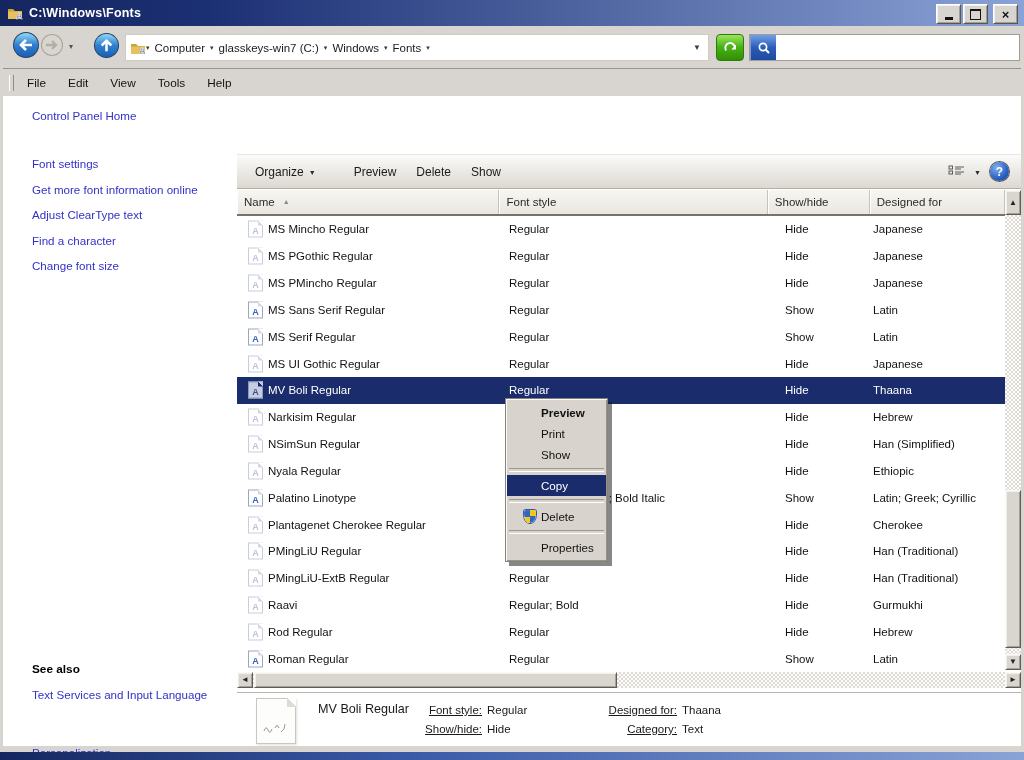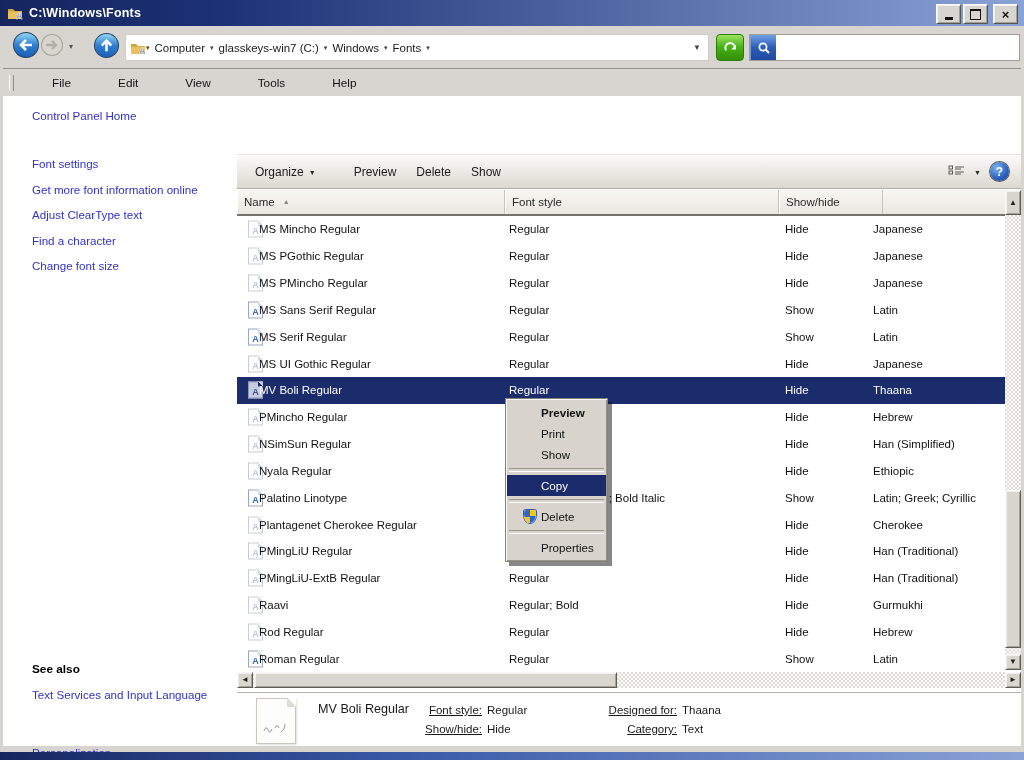"File" .menubar { gap: 25px -> none }
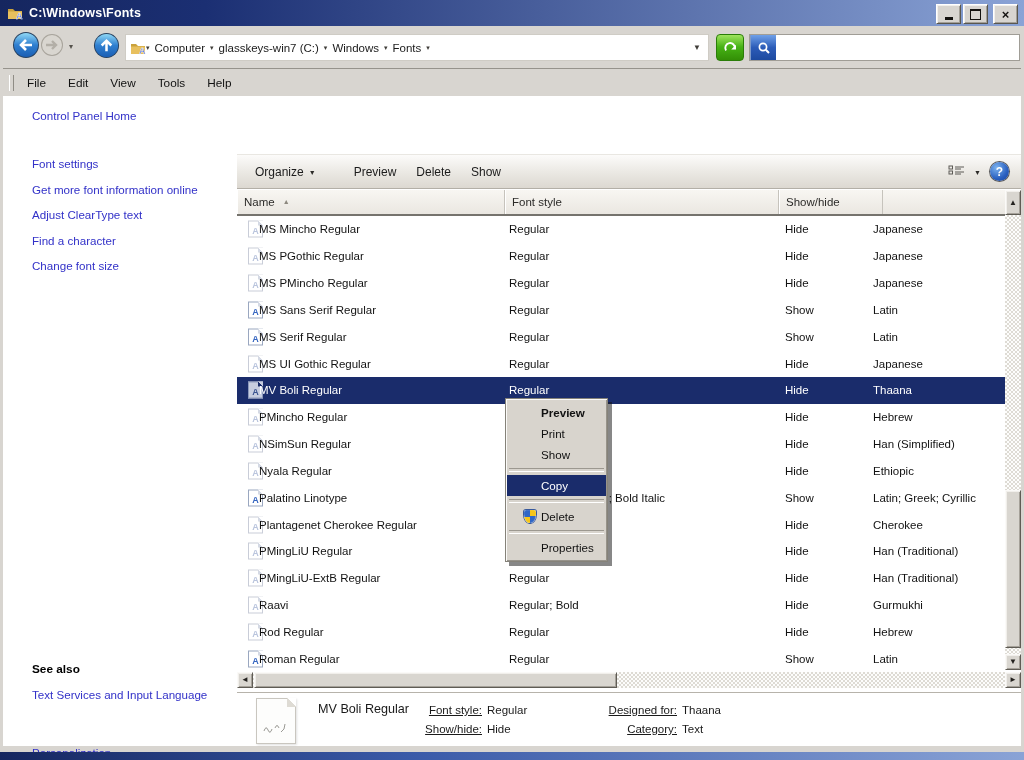"Designed for" span.hc { html: none -> <span> <span>Designed for</span> </span> }
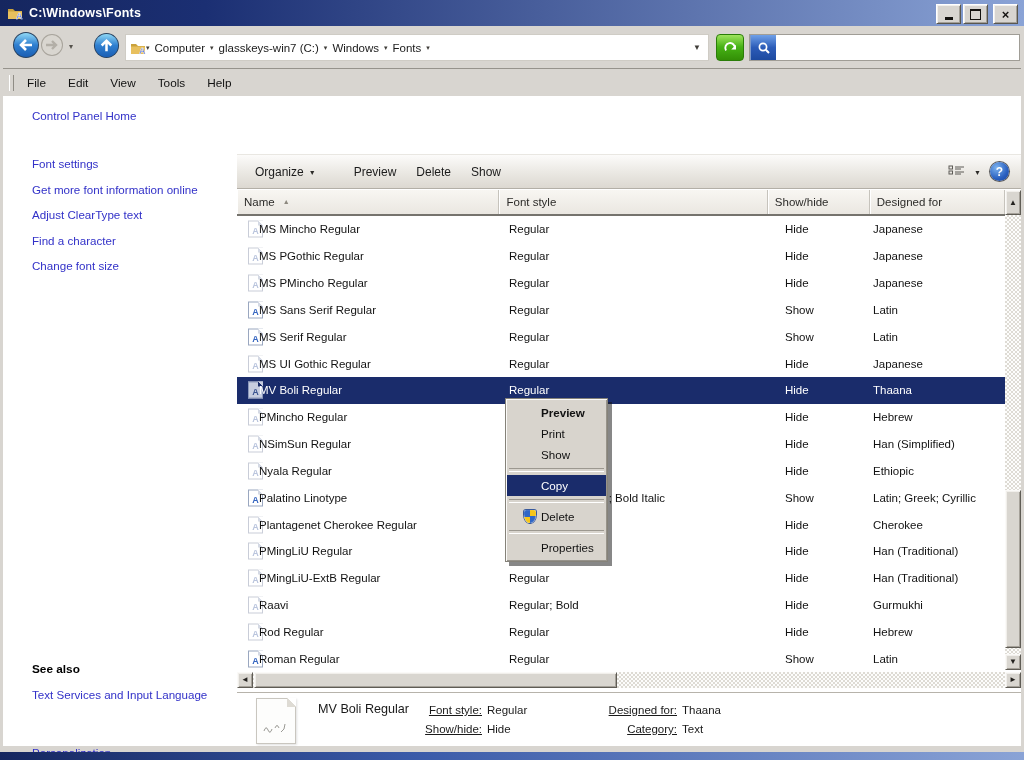"MS Mincho Regular" .c-name { left: 22px -> 31px }
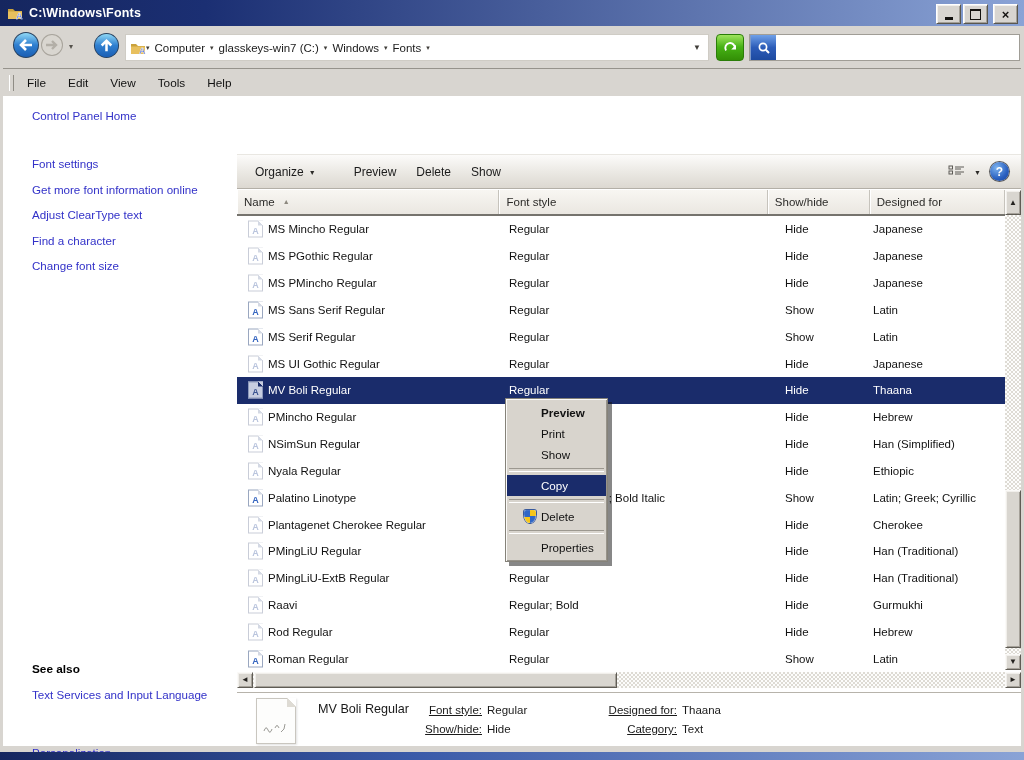"PMincho Regular" span.cell { text: PMincho -> Narkisim }
